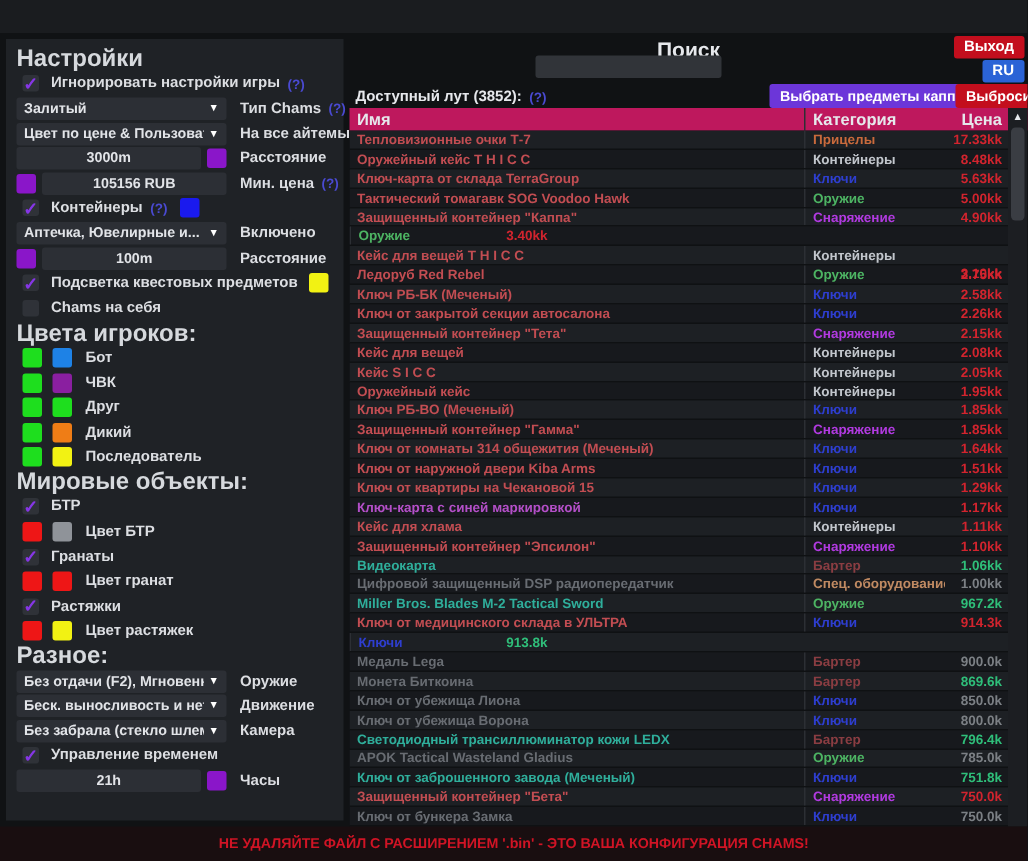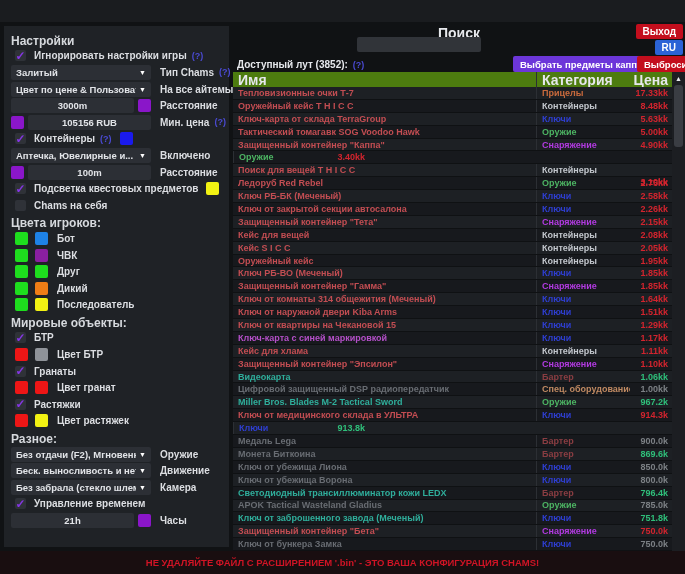"Настройки" .sheader { align-items: flex-end -> flex-start; font-size: 12px -> 16px }
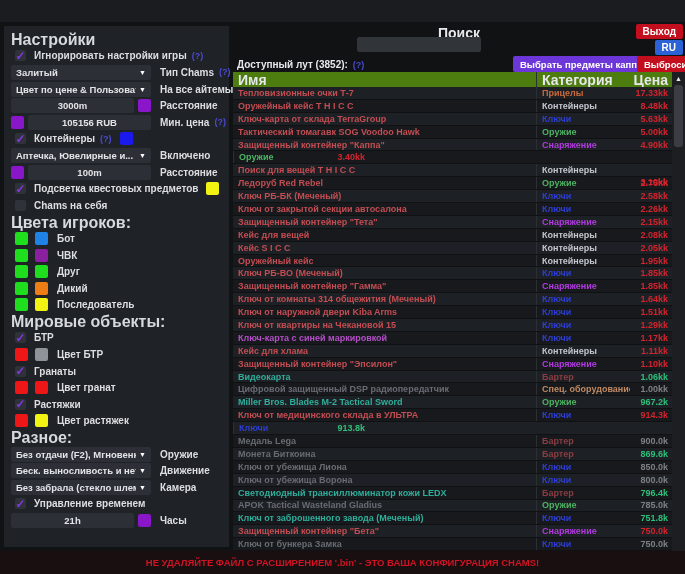"Имя" .thead { background: #4d7c0f -> #be185d; font-size: 14px -> 11px }
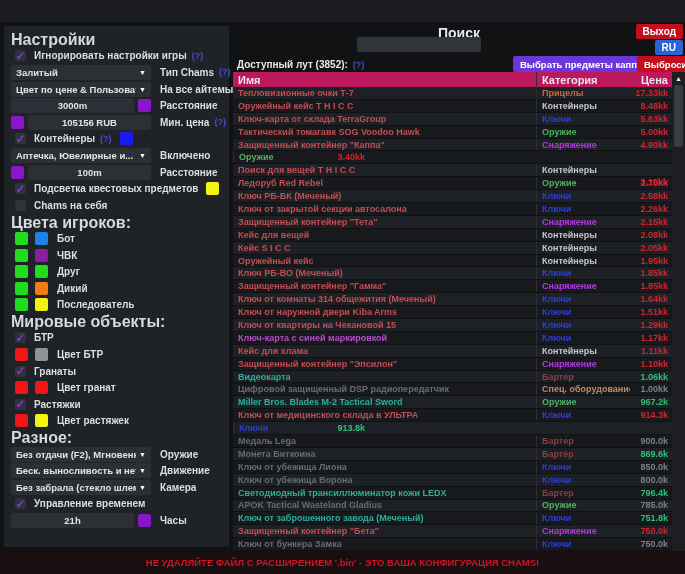"Поиск для вещей T H" div.cname { text: Поиск -> Кейс }
